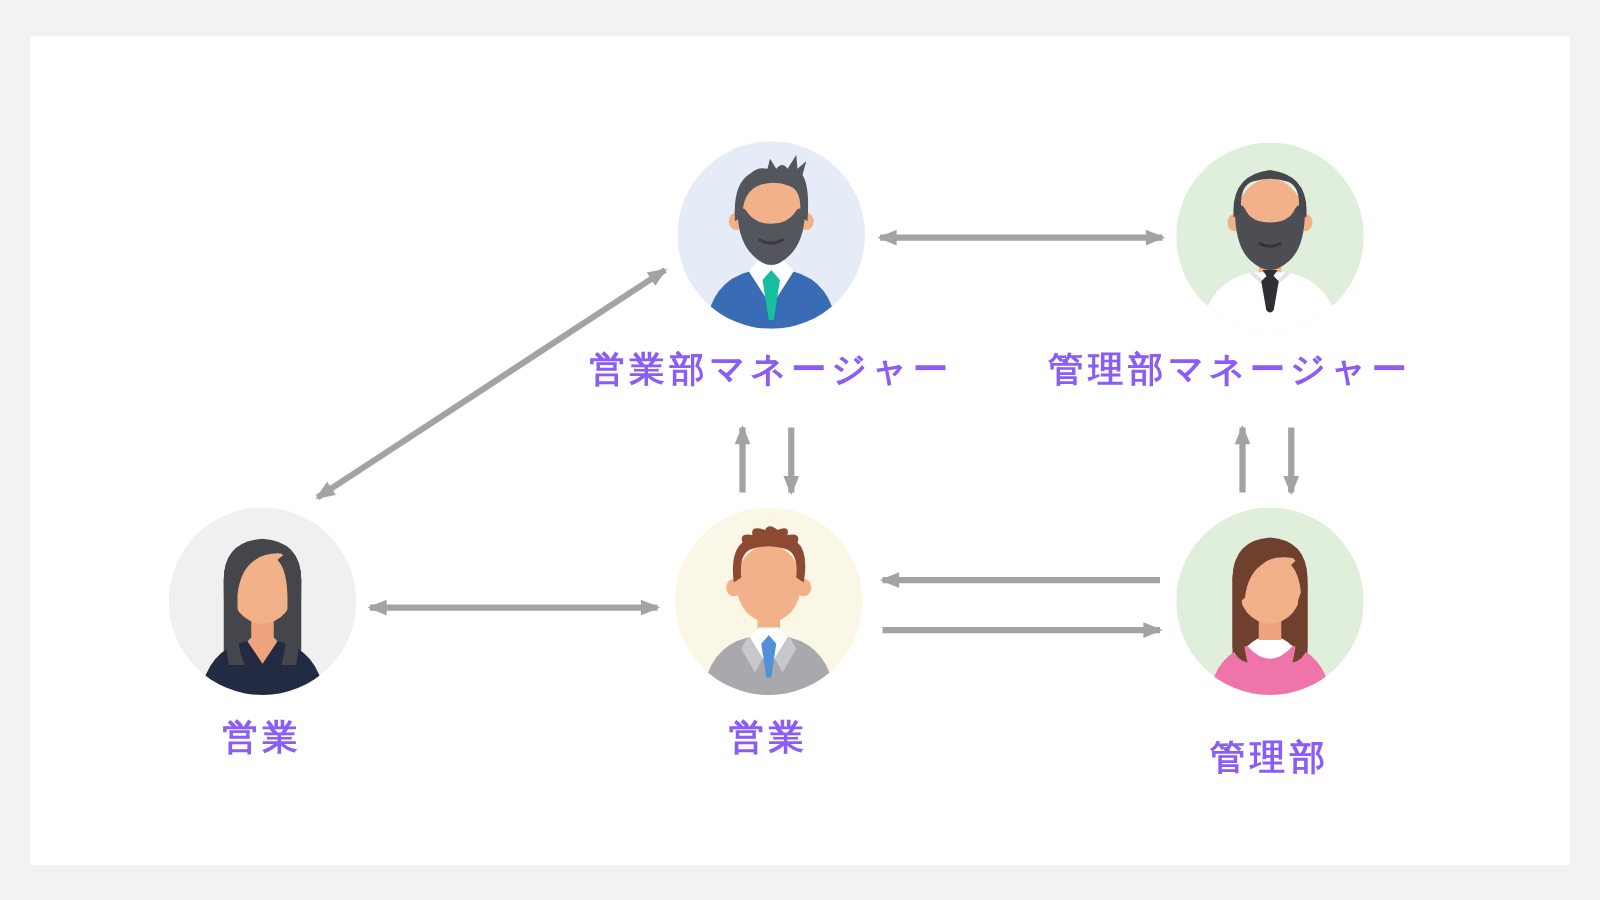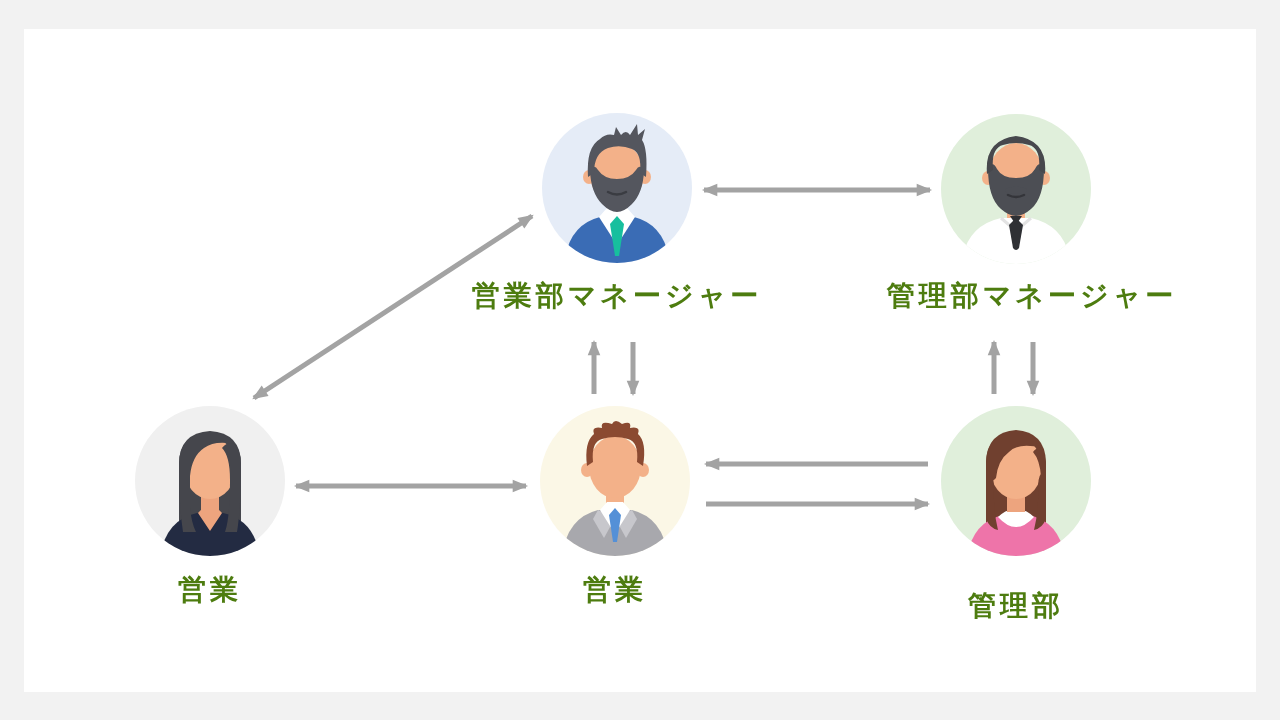"営業部マネージャー" .node-label { color: #4d7c0f -> #8b5cf6 }
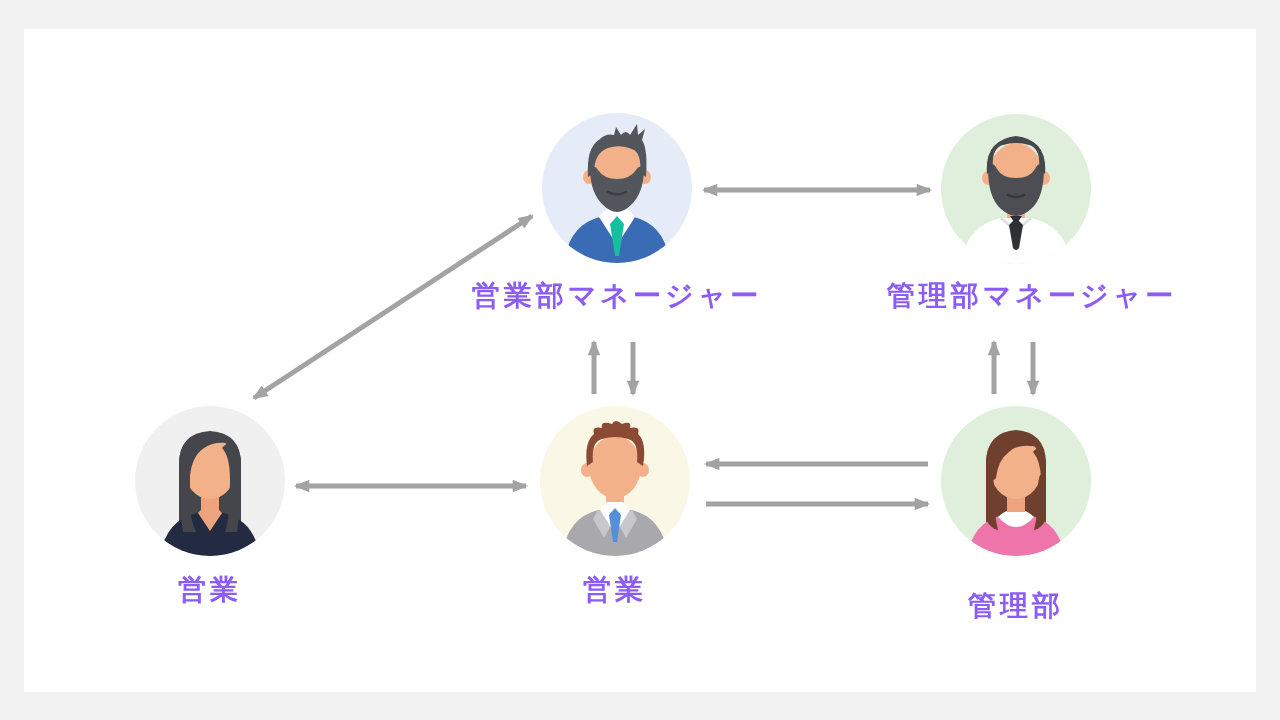"管理部マネージャー" div.node-label { left: 1032px -> 984px }
